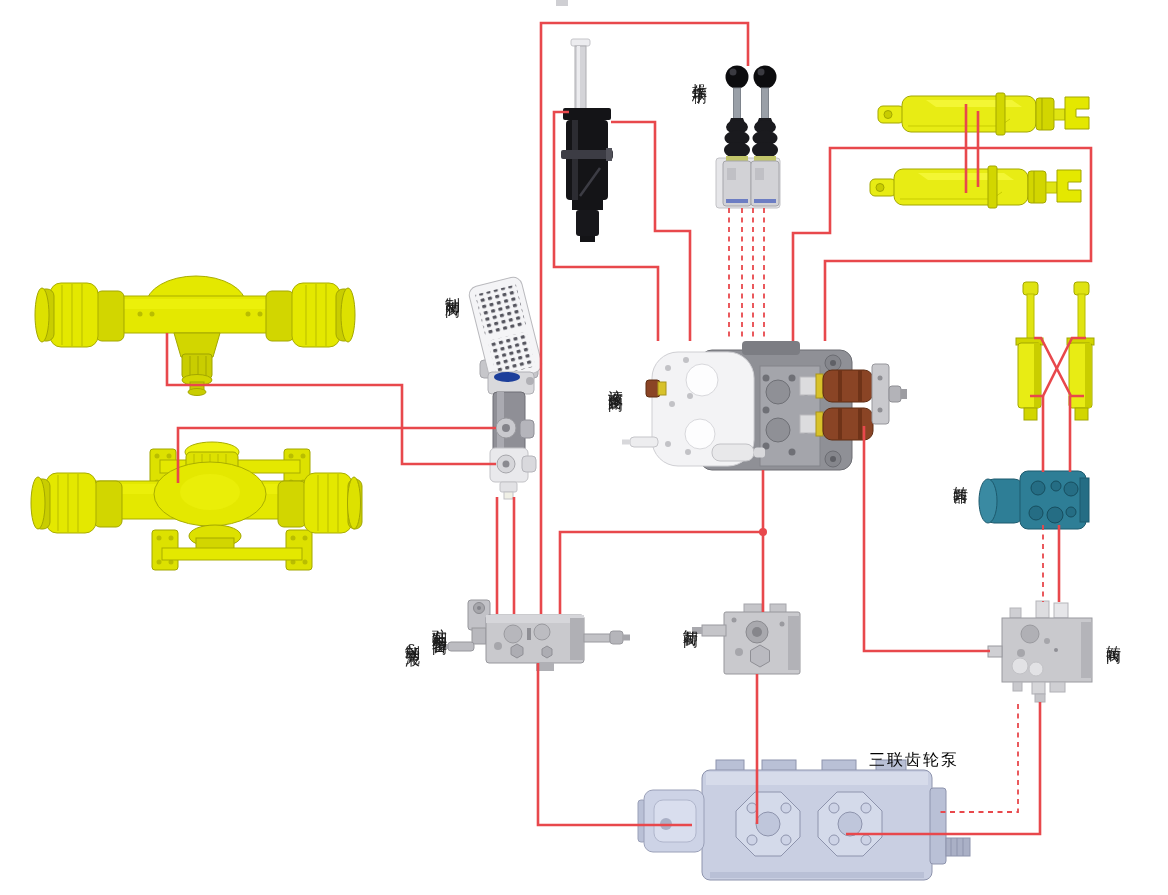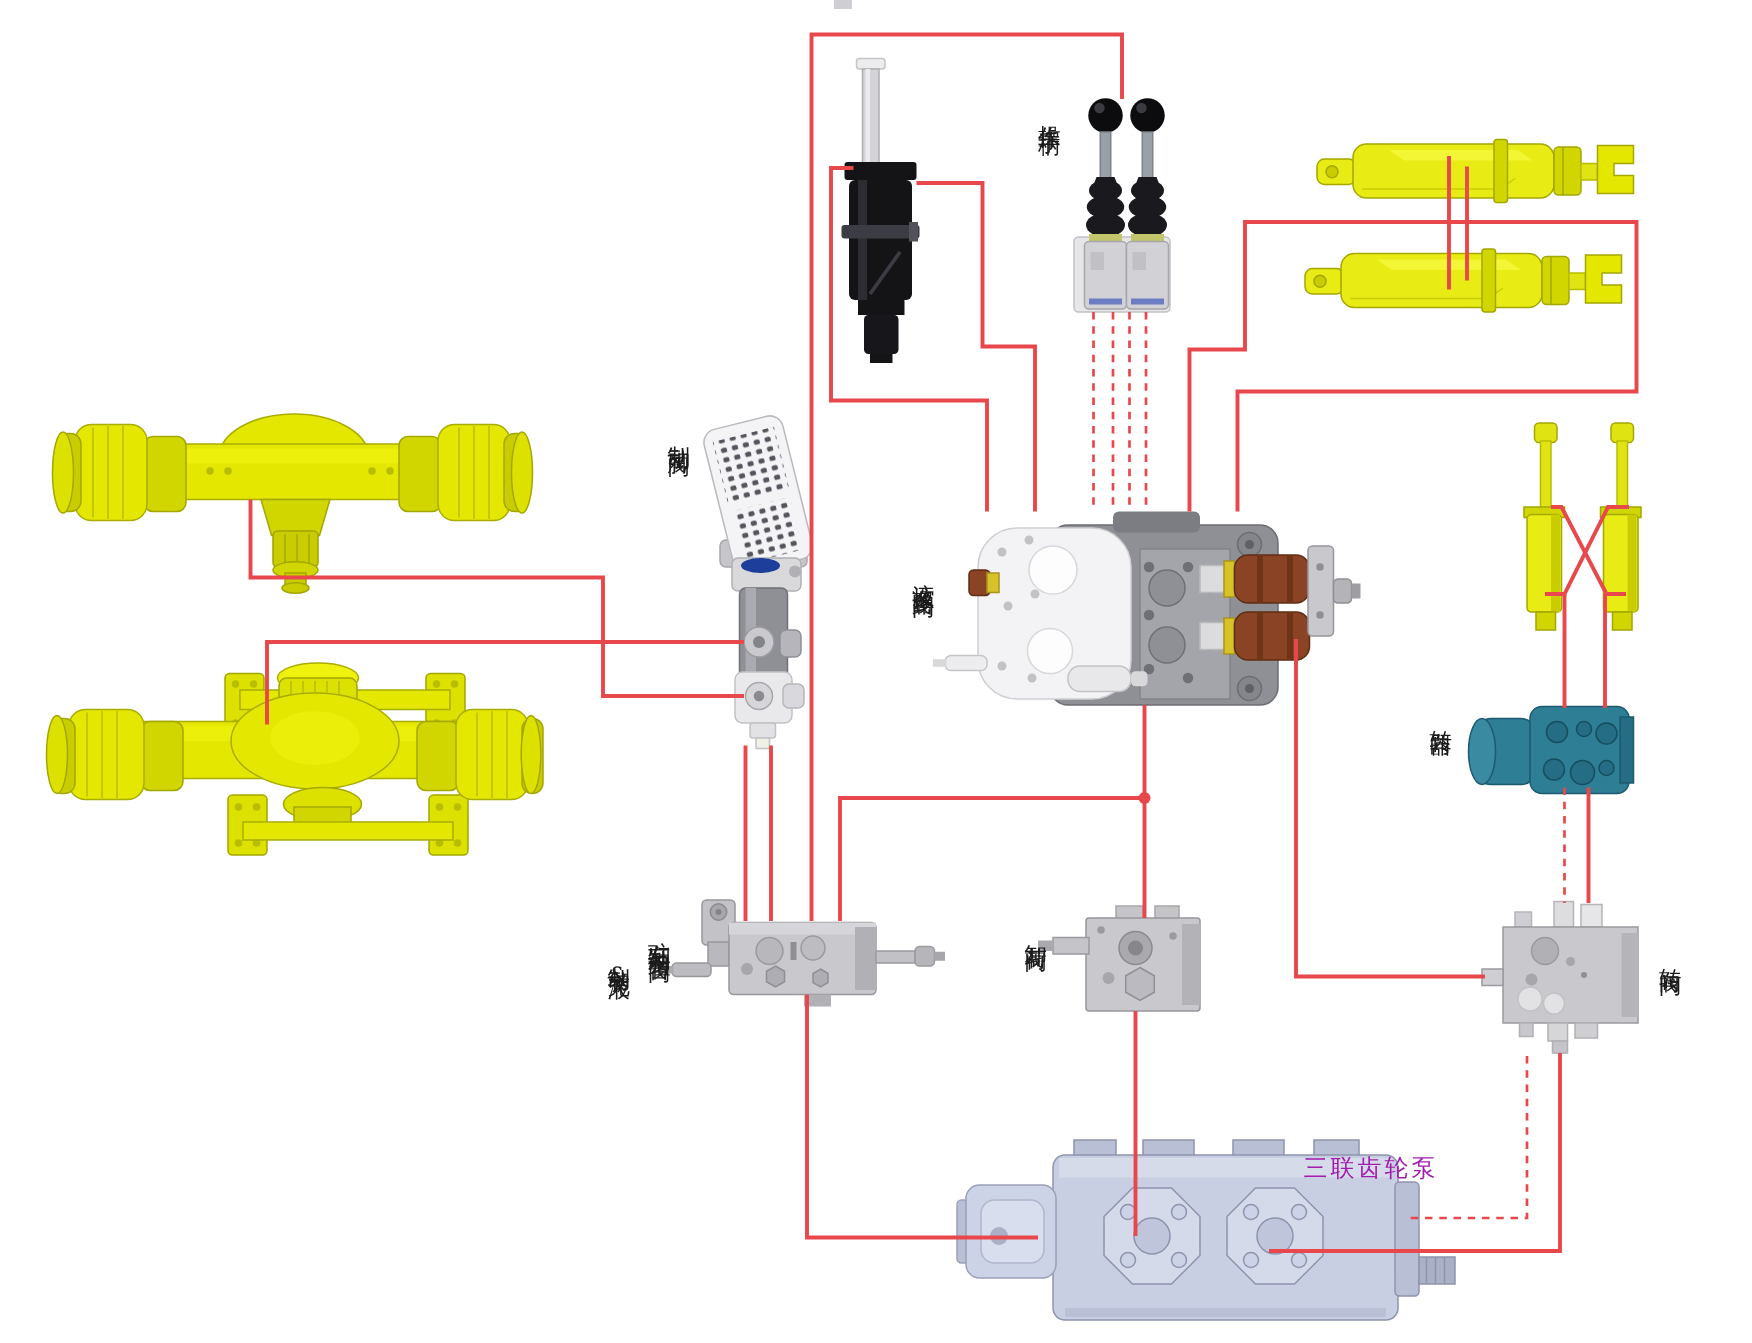"三联齿轮泵" .hlabel { color: #a21caf -> #000000; margin-top: 19px -> none }
